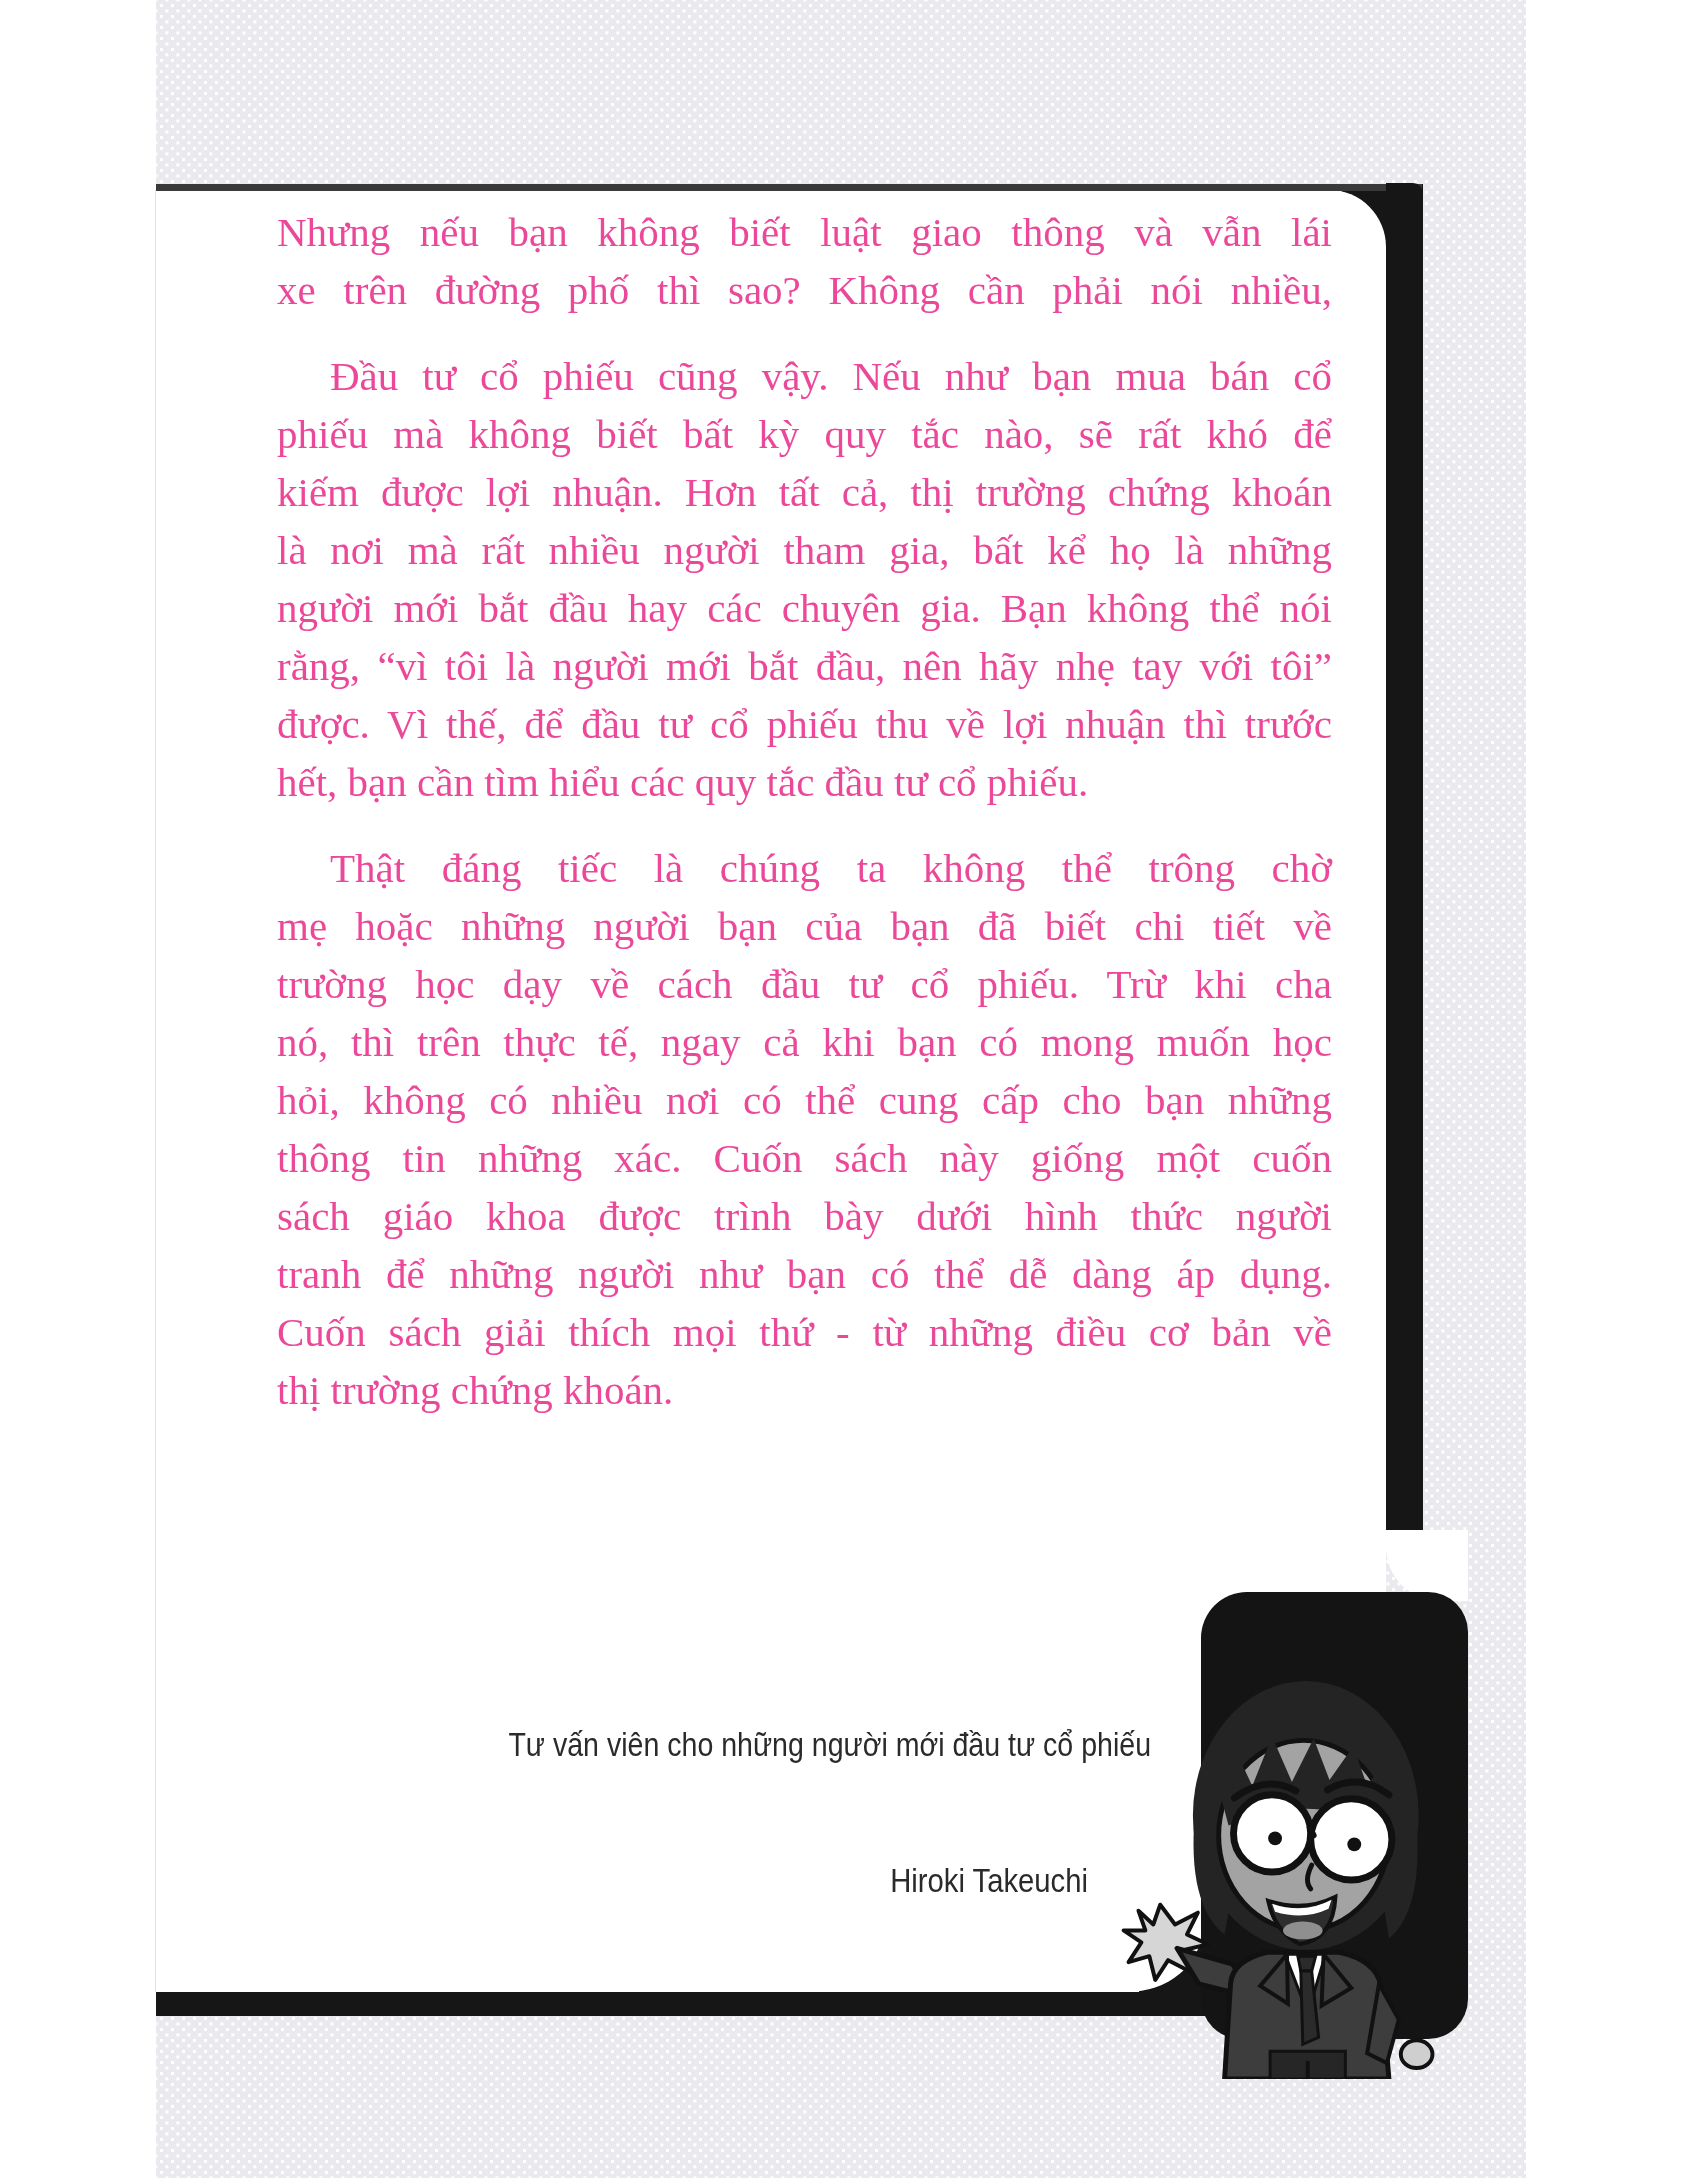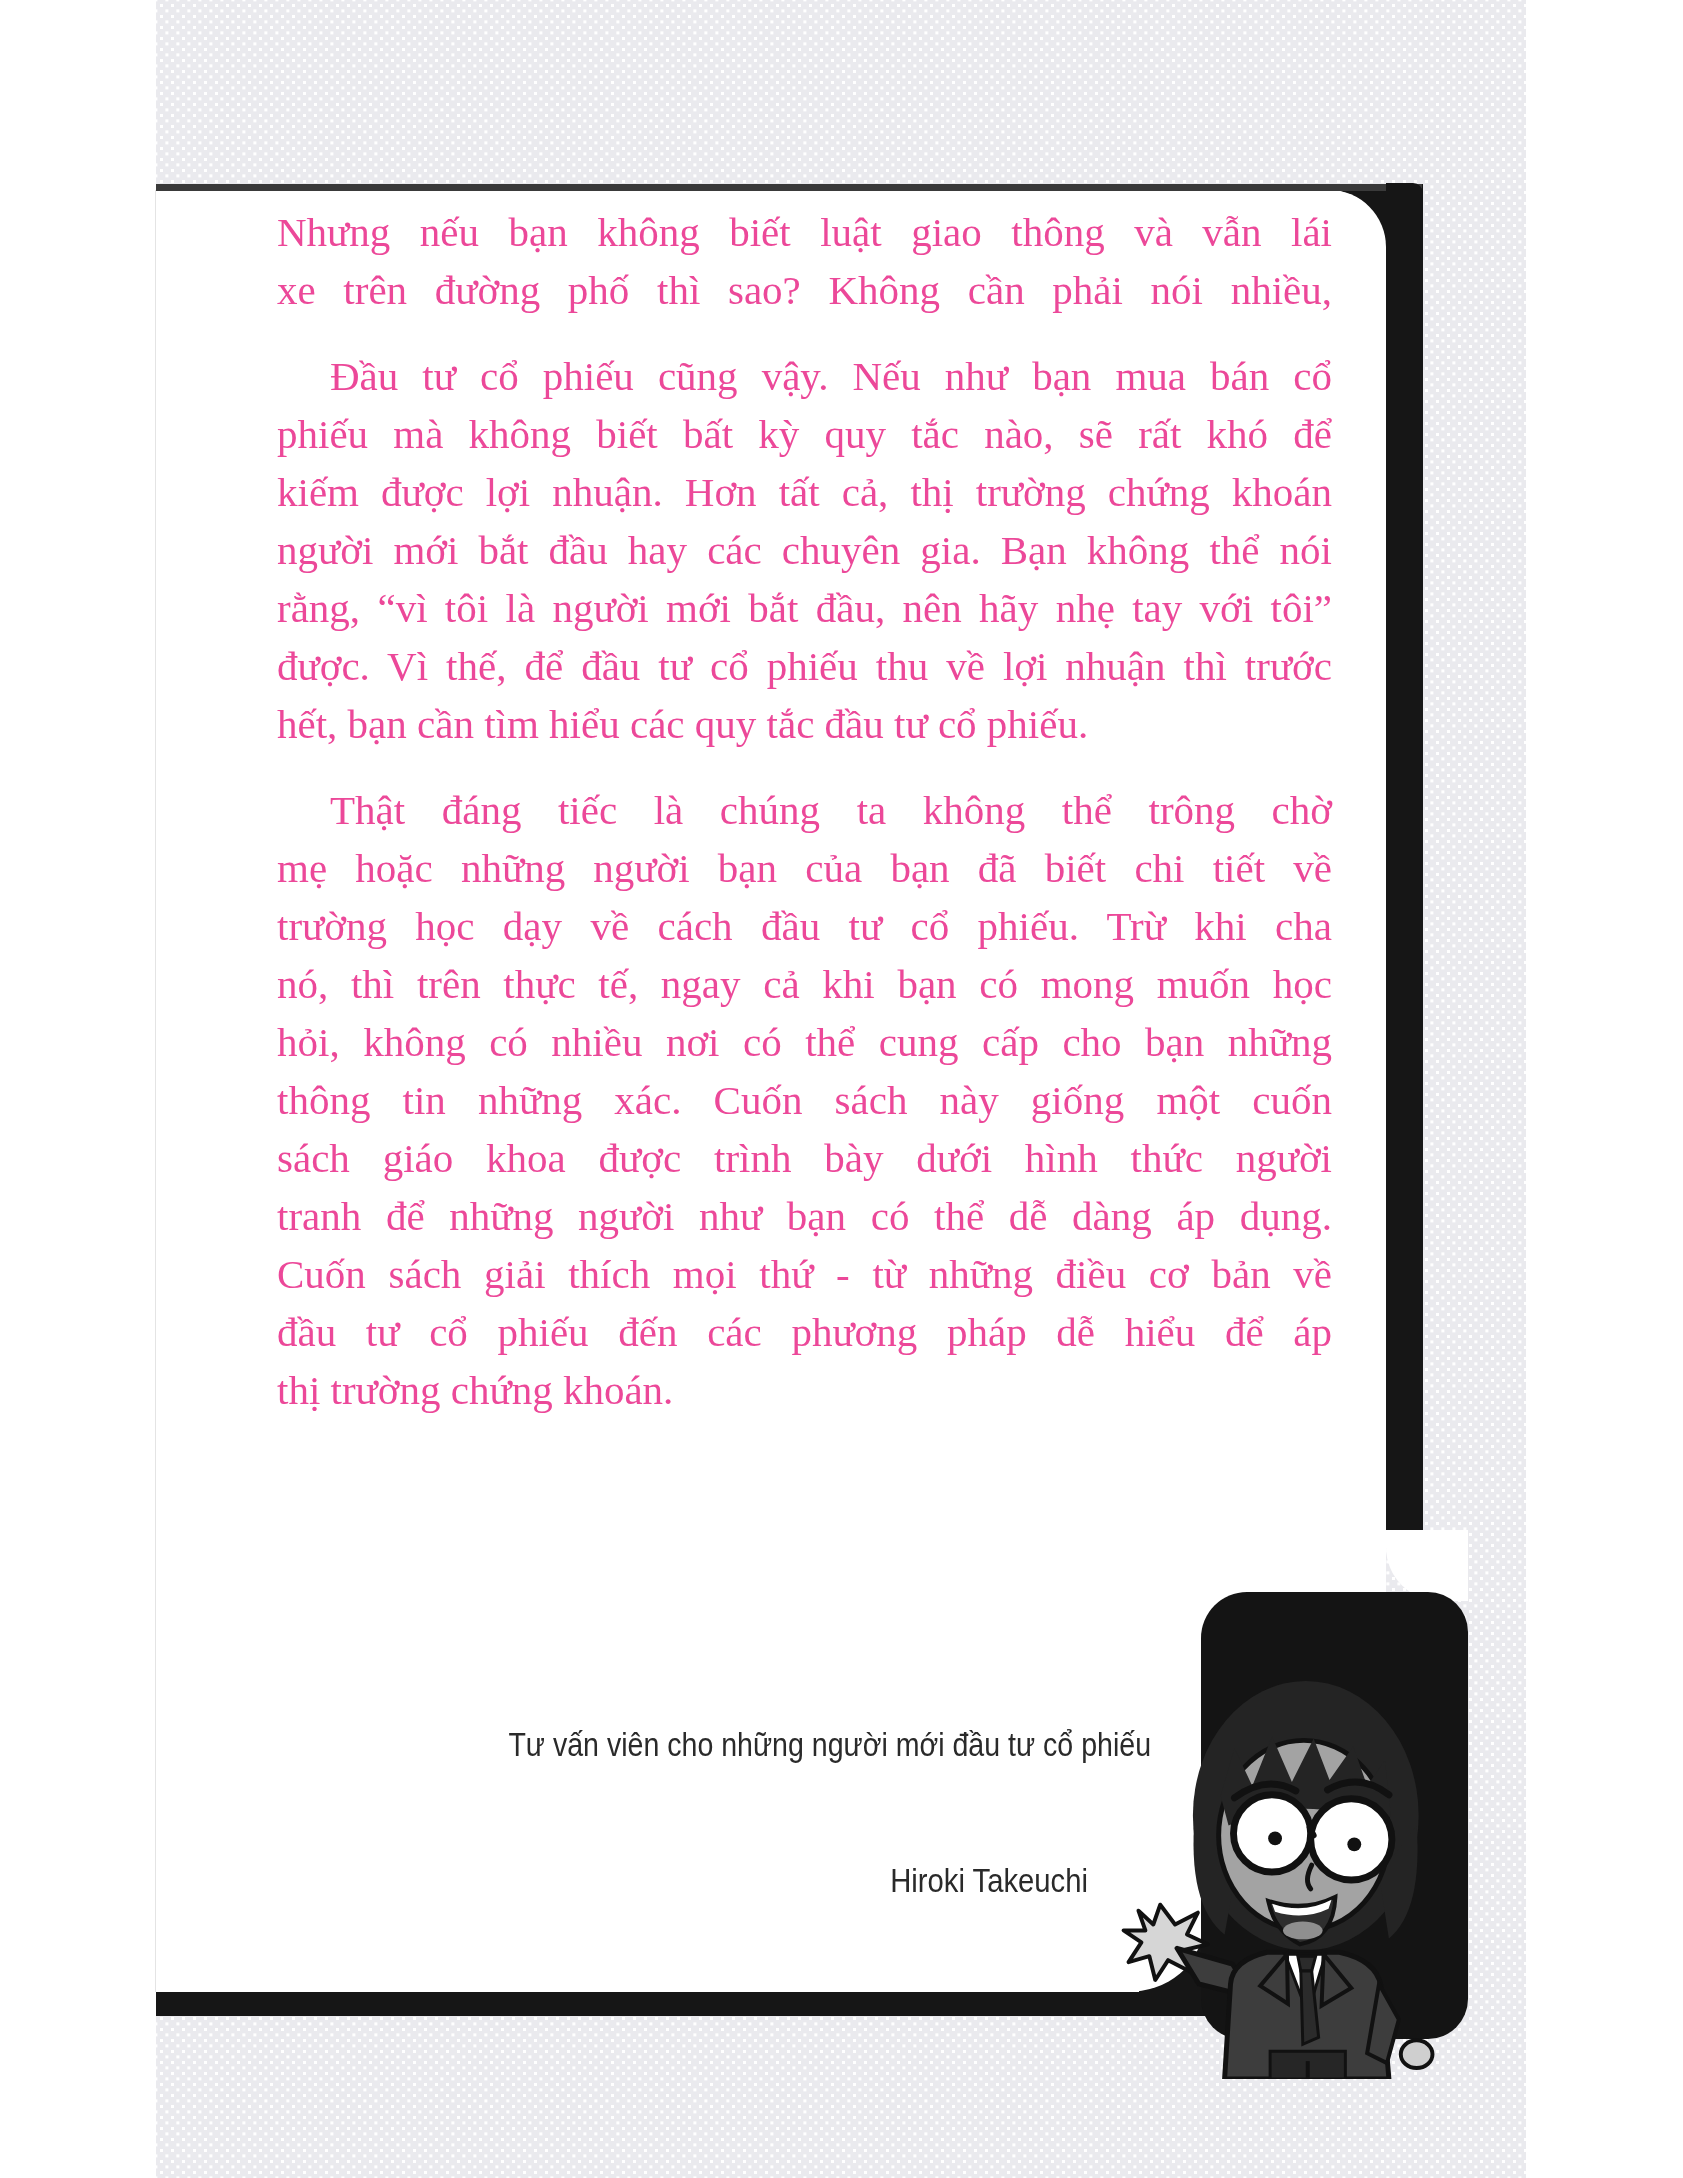"là nơi mà rất nhiều" div.ln { html: none -> <div>là nơi mà rất nhiều người tham gia, bất kể họ là những</div> }
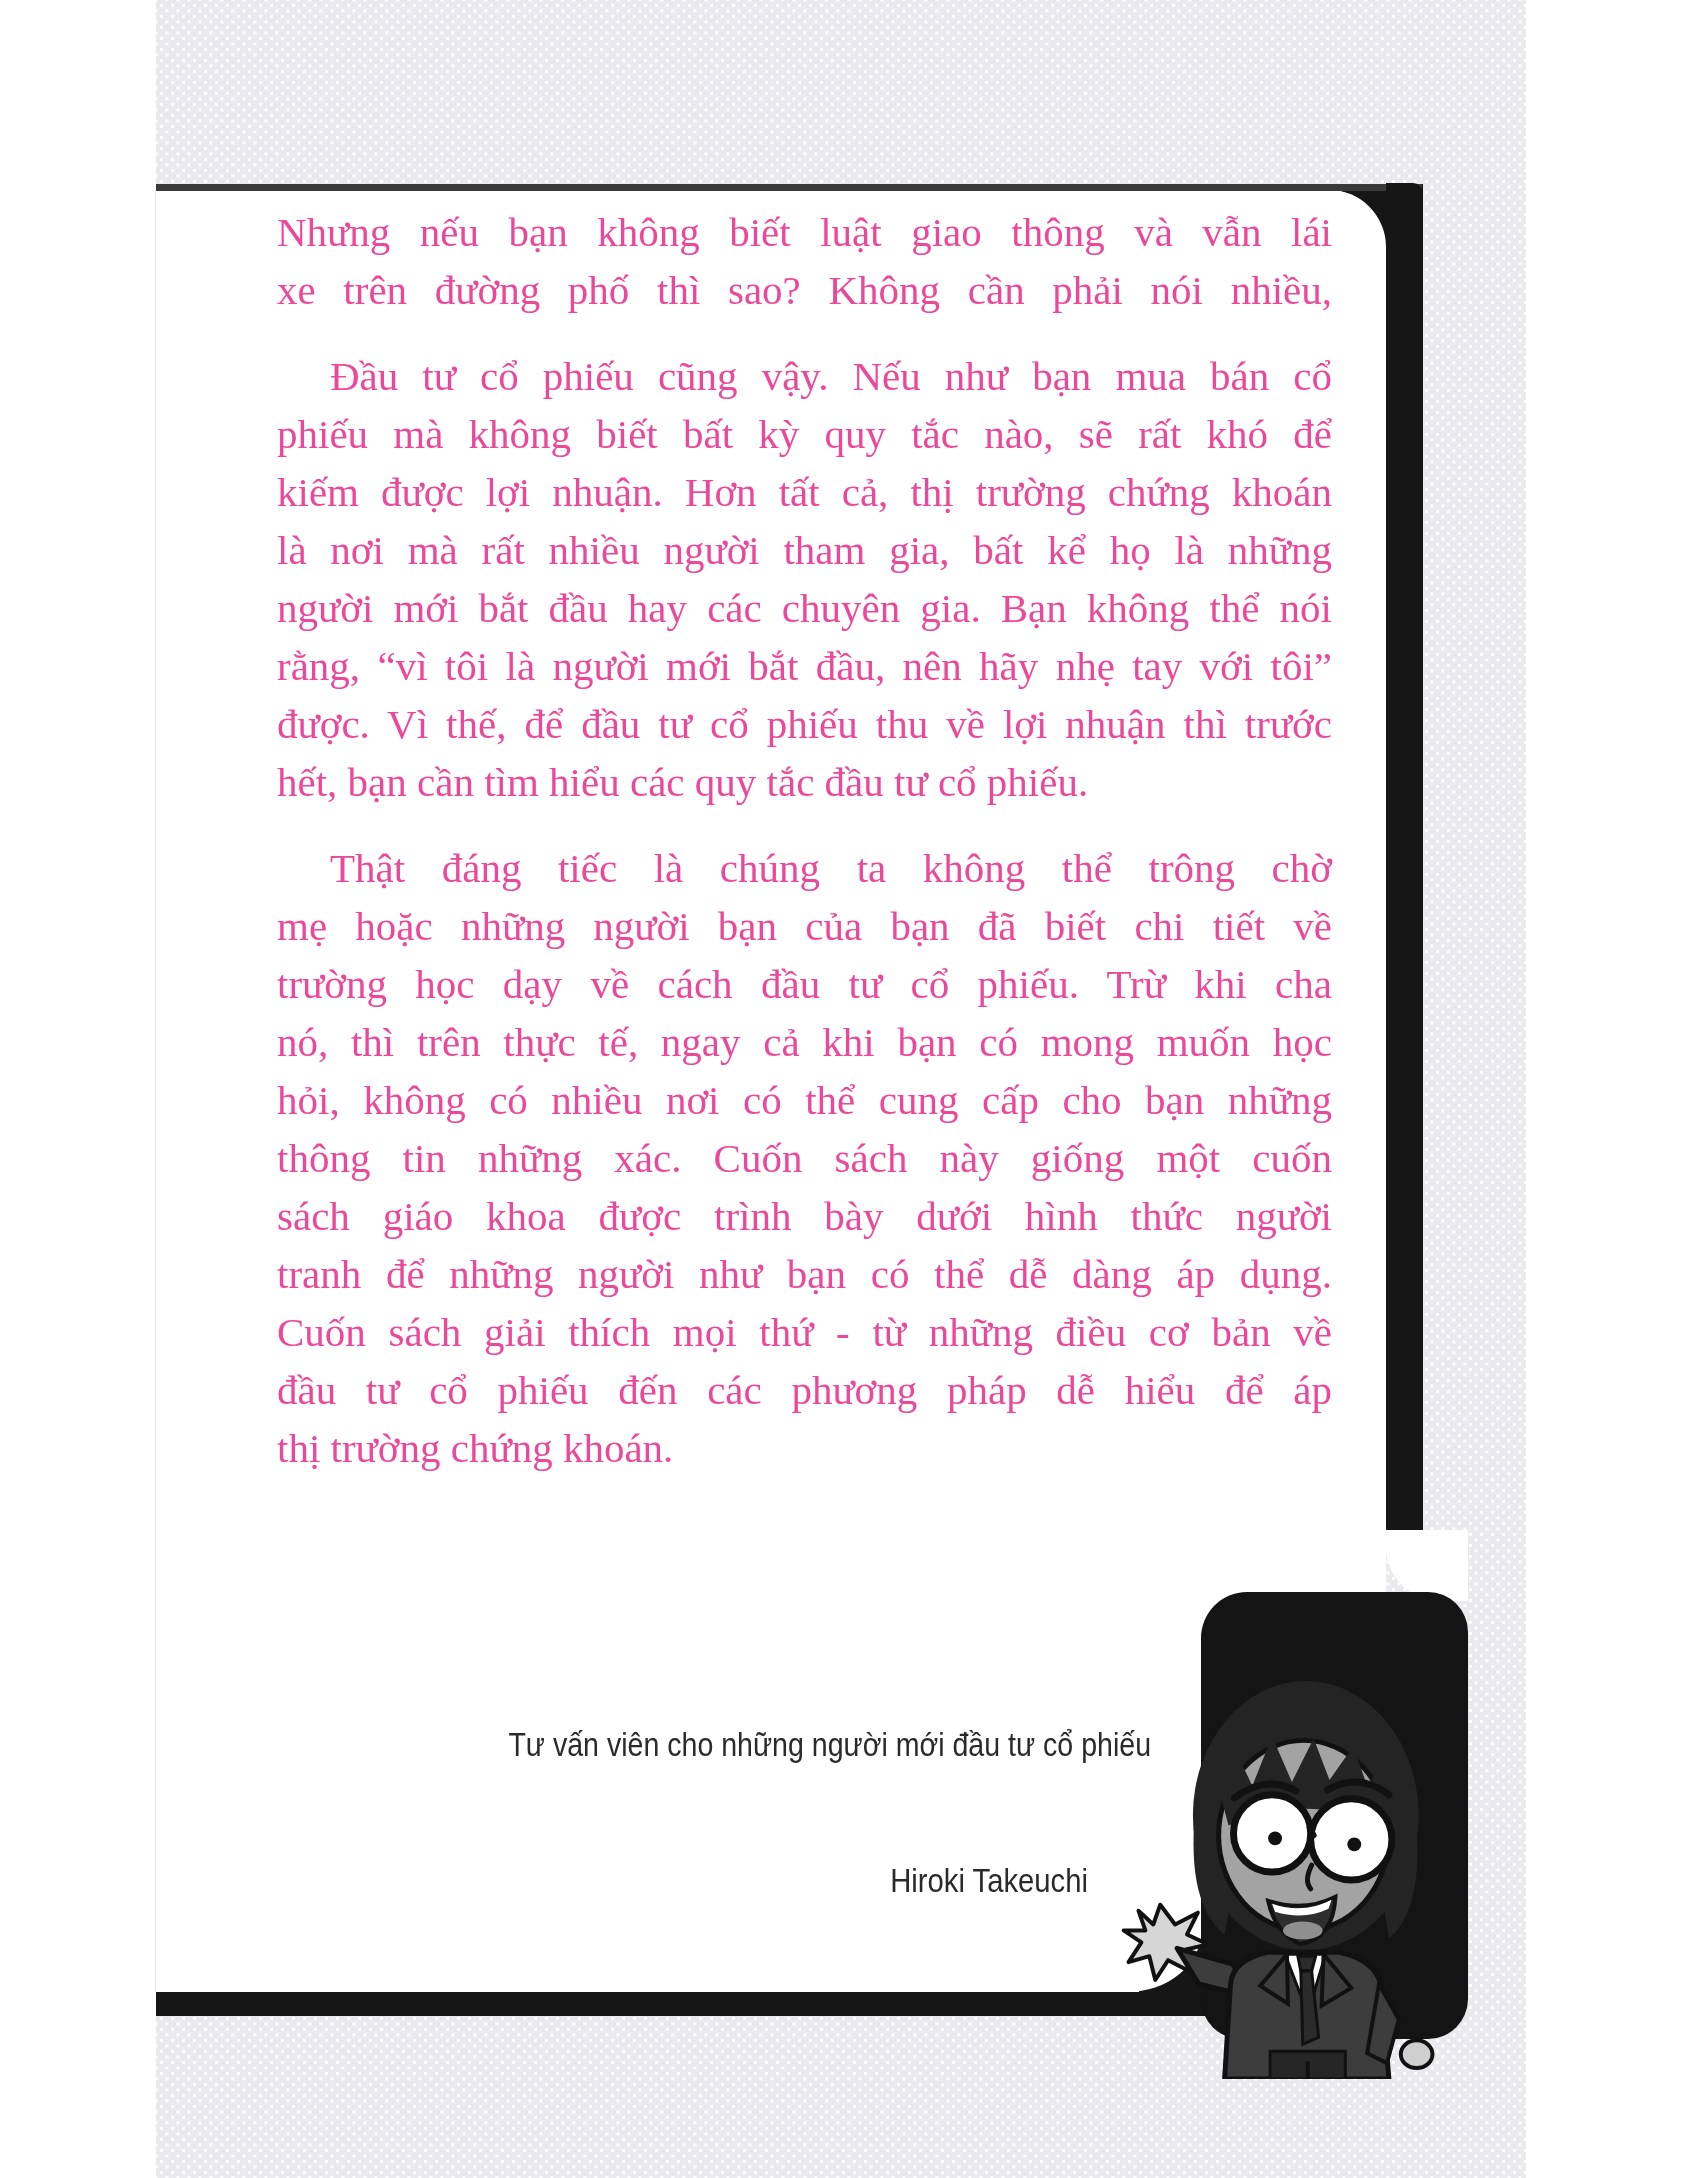"đầu tư cổ phiếu đến" div.ln { html: <div>đầu tư cổ phiếu đến các phương pháp dễ hiểu để áp</div> -> none }
